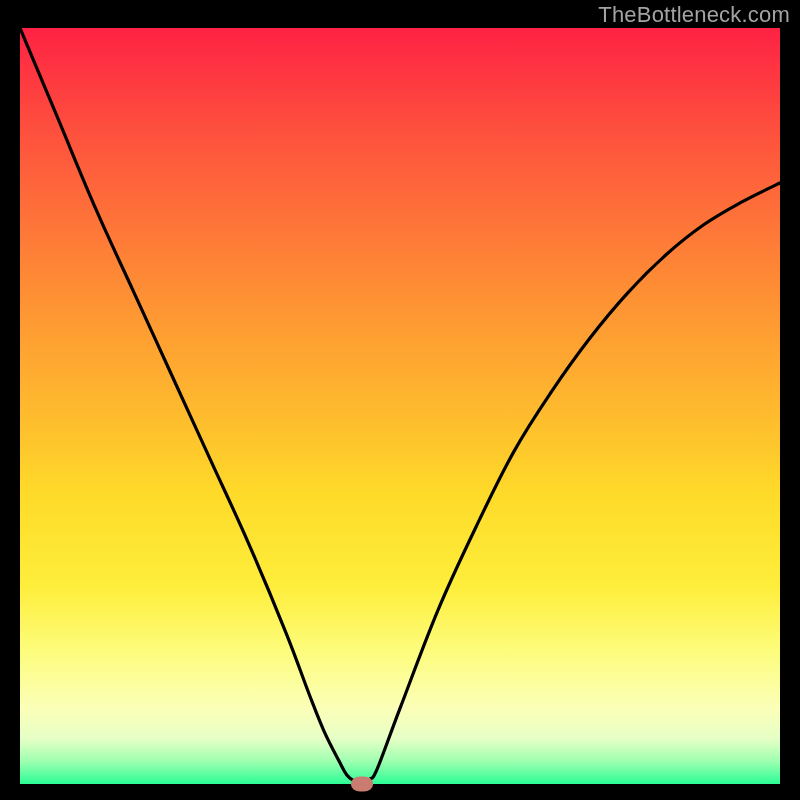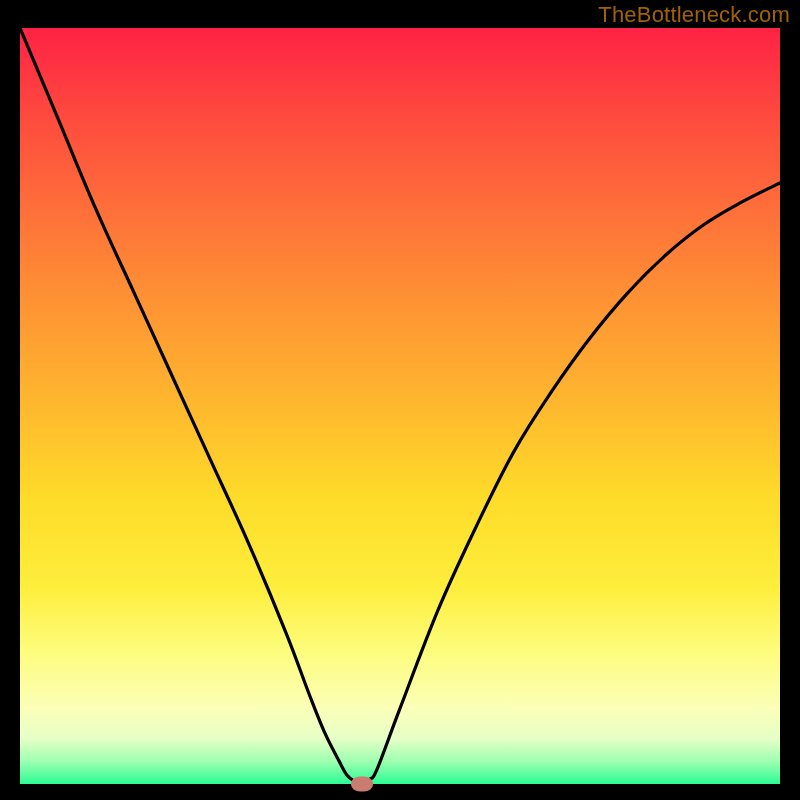"TheBottleneck.com" .watermark { color: #a16207 -> #a3a3a3 }
